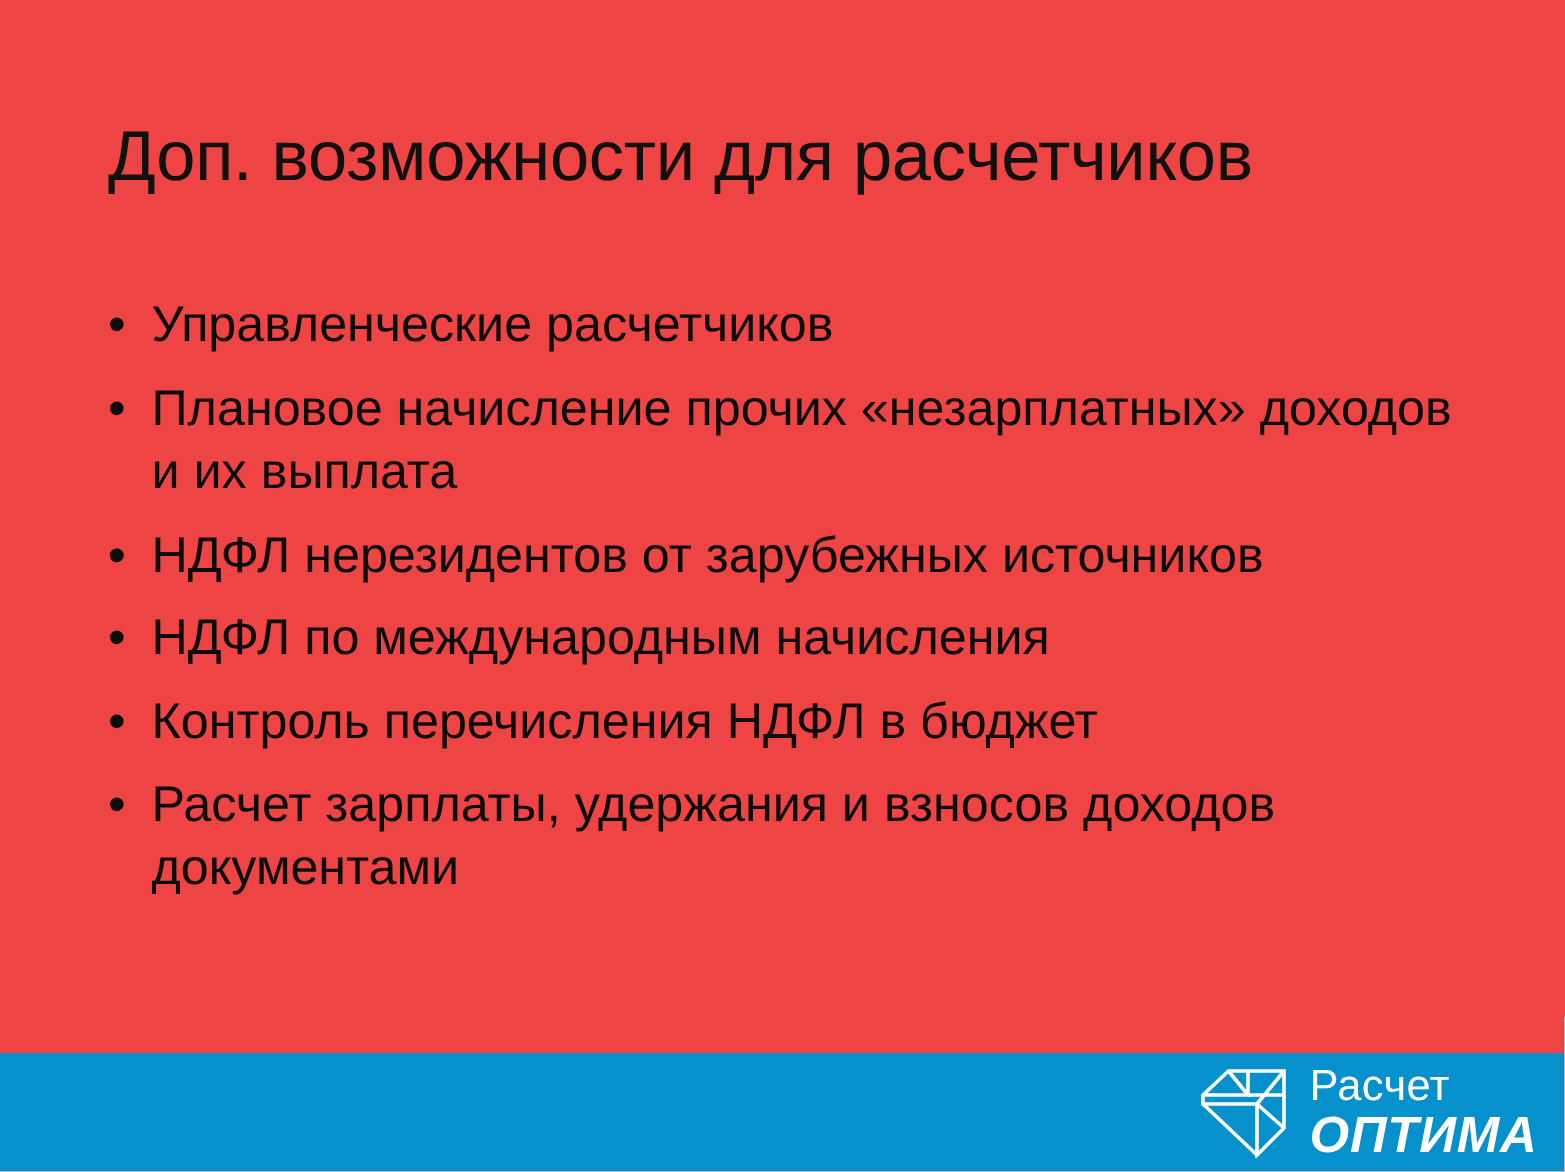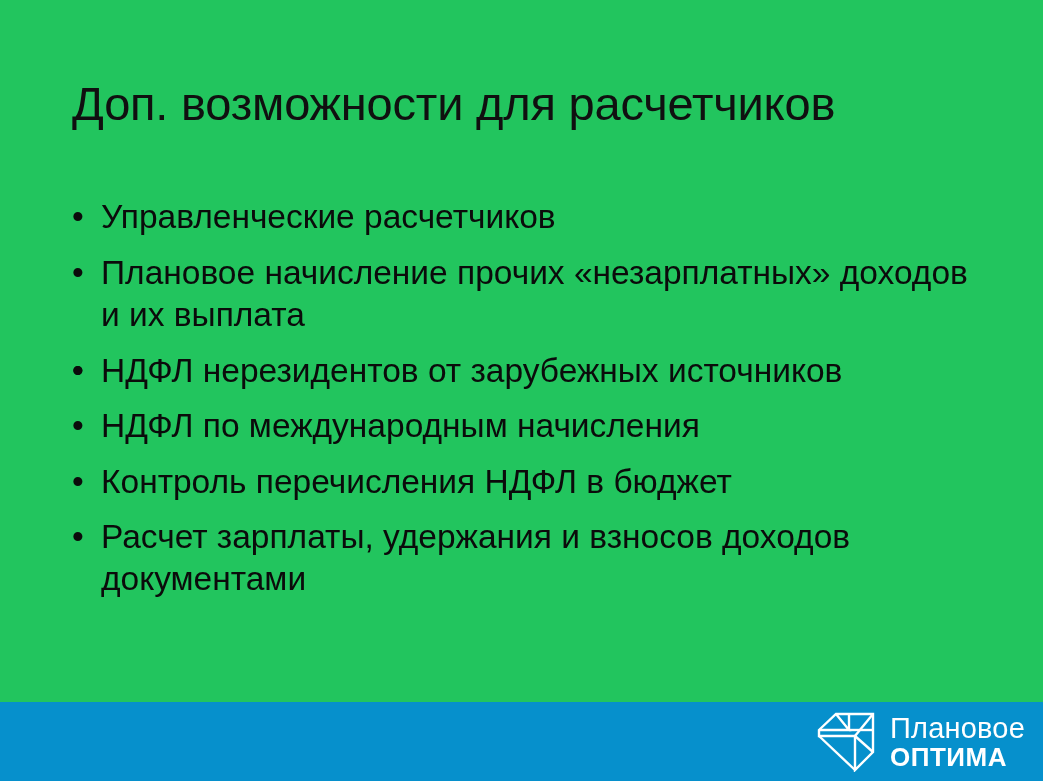"Доп. возможности для расчетчиков" .slide { background: #22c55e -> #ef4444 }
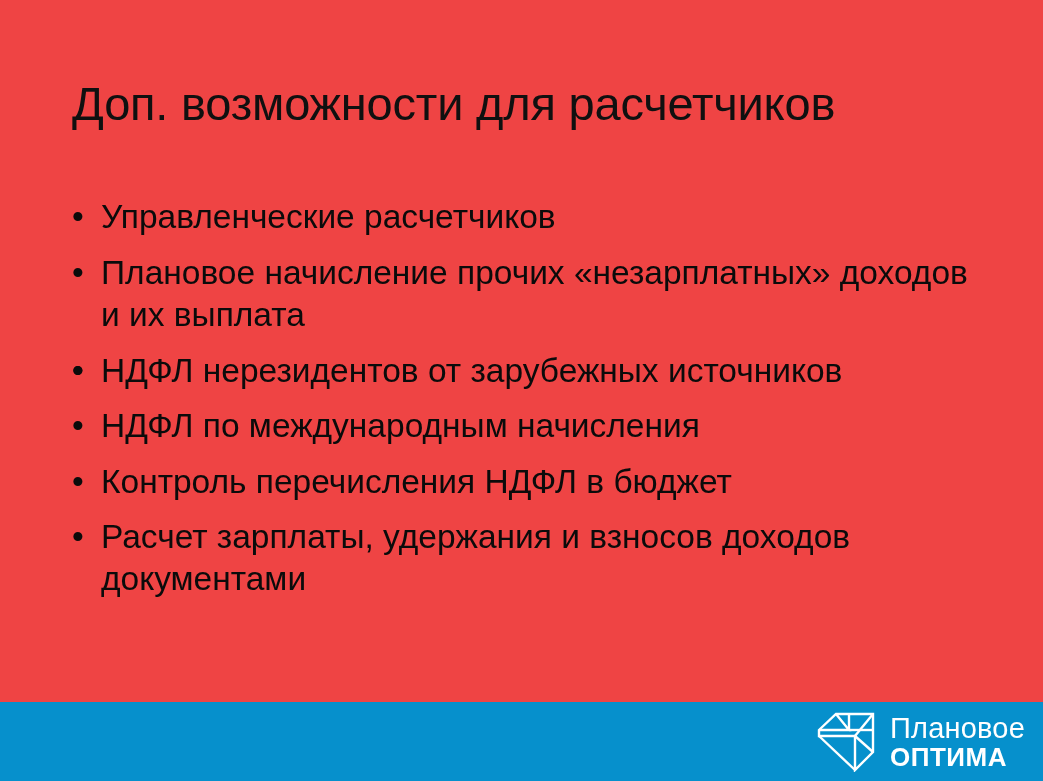"Плановое" div.logo-word-top { text: Плановое -> Расчет }
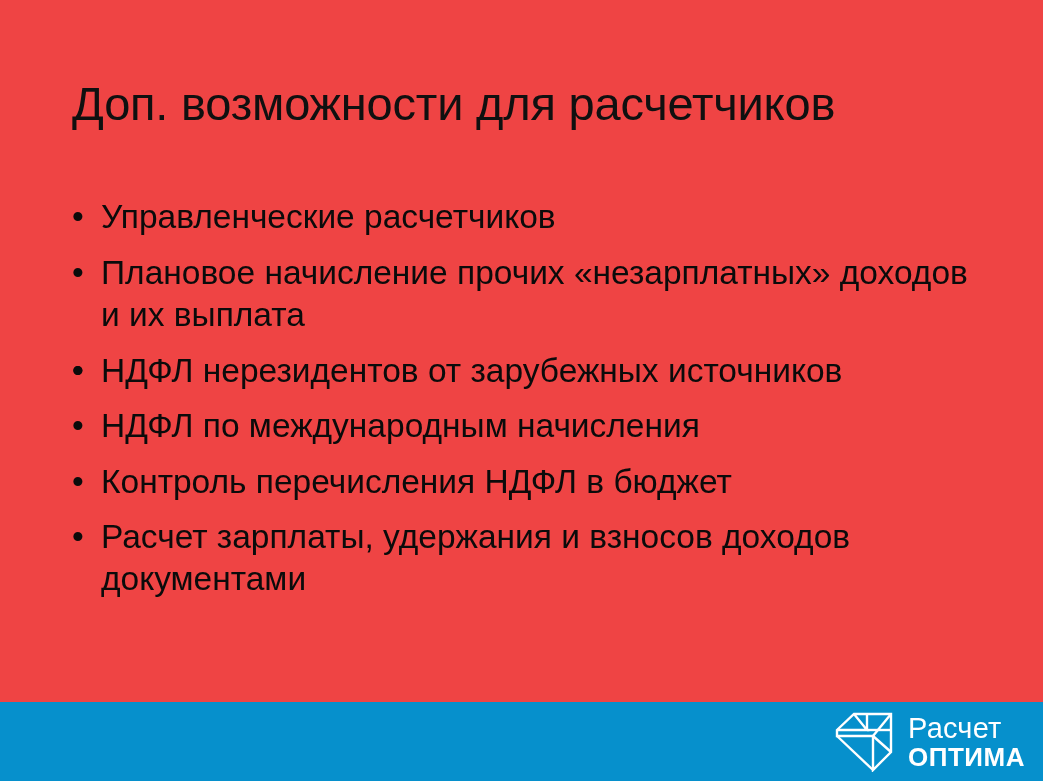"ОПТИМА" .logo-word-bottom { font-size: 26px -> 34px; font-style: none -> italic }
